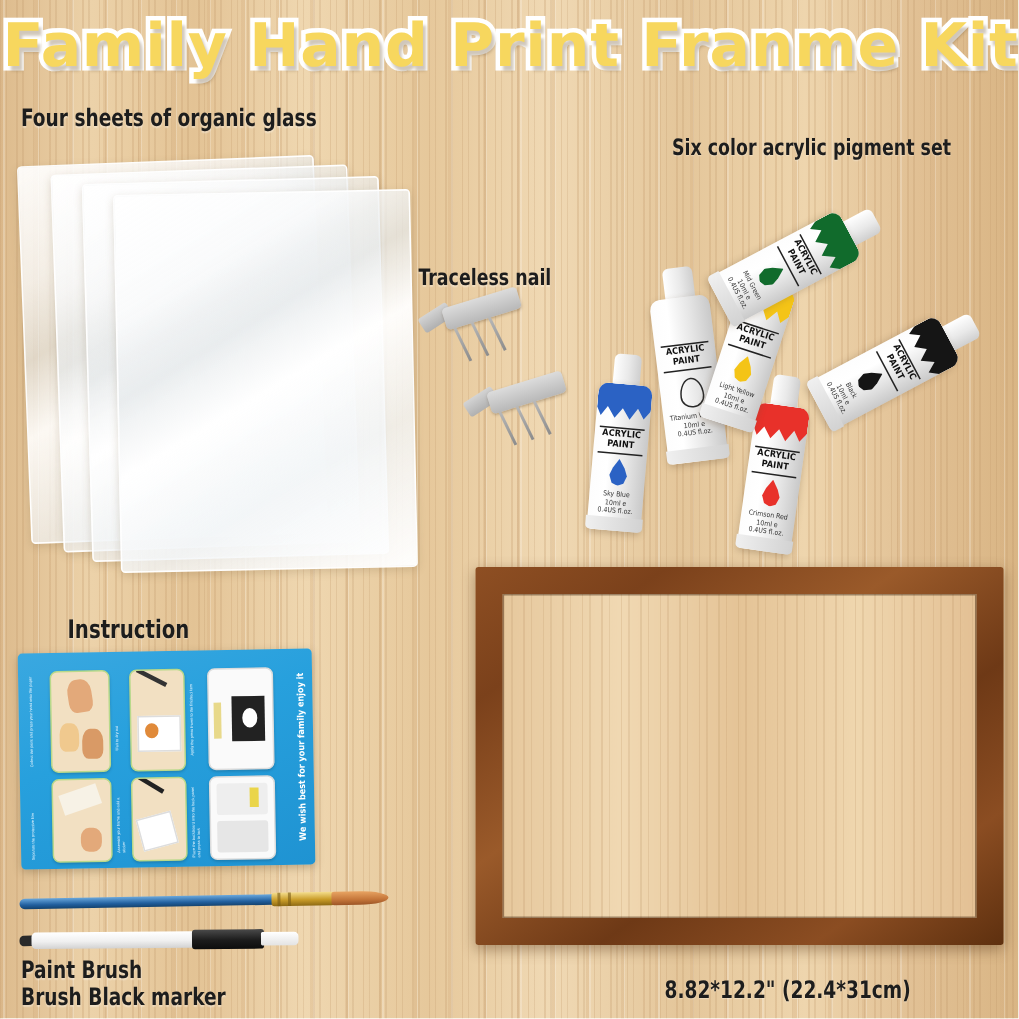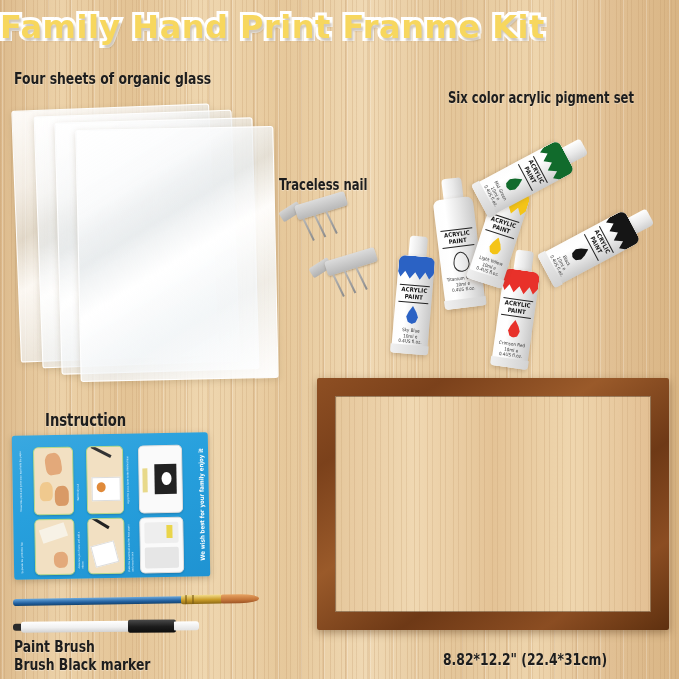"Family Hand Print Franme Kit" #title { font-size: 32px -> 40px; text-align: left -> right }
